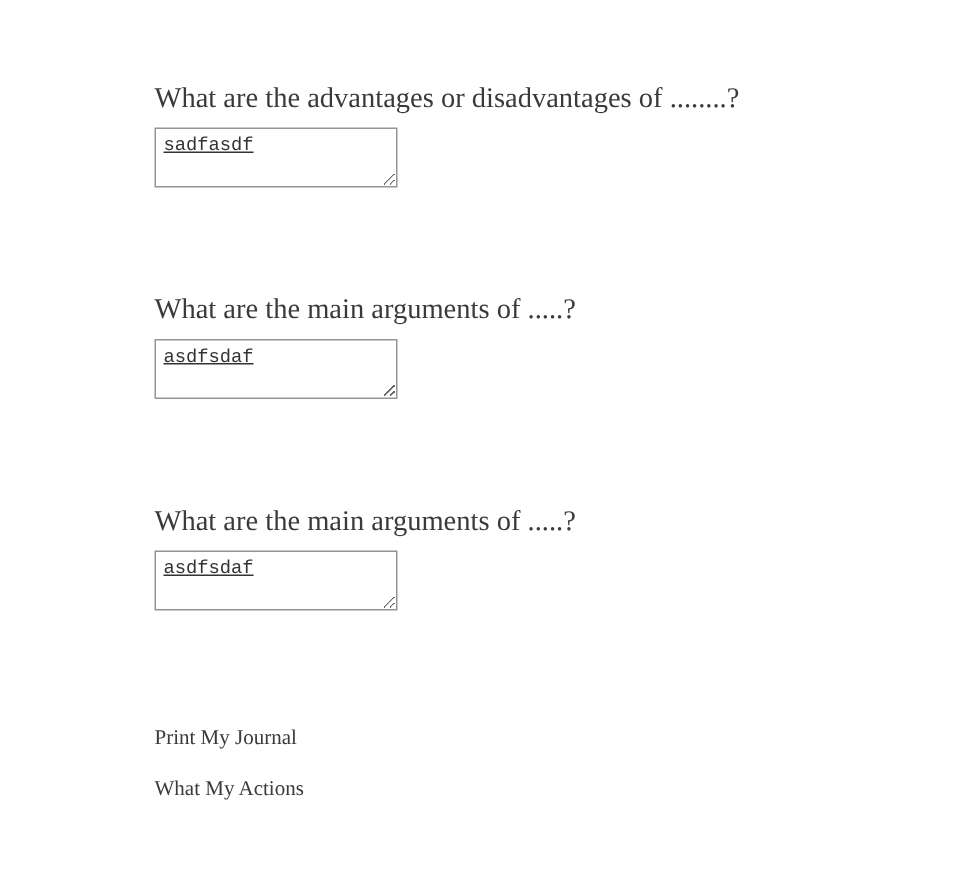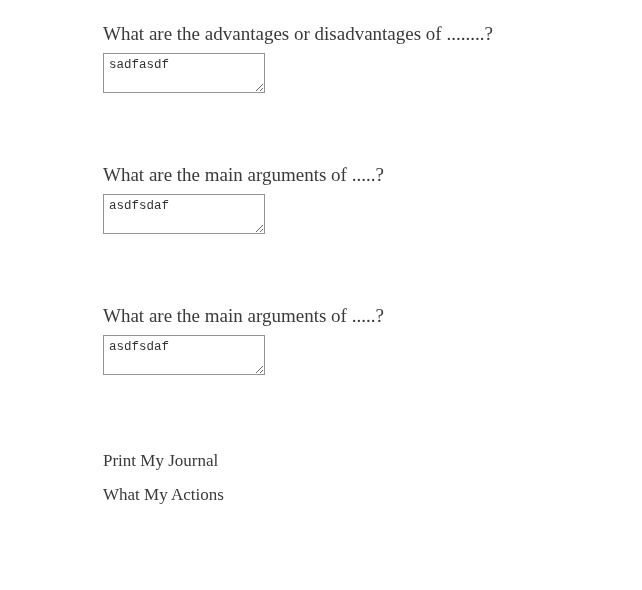"What are the advantages or" .page { margin-top: none -> 32px }
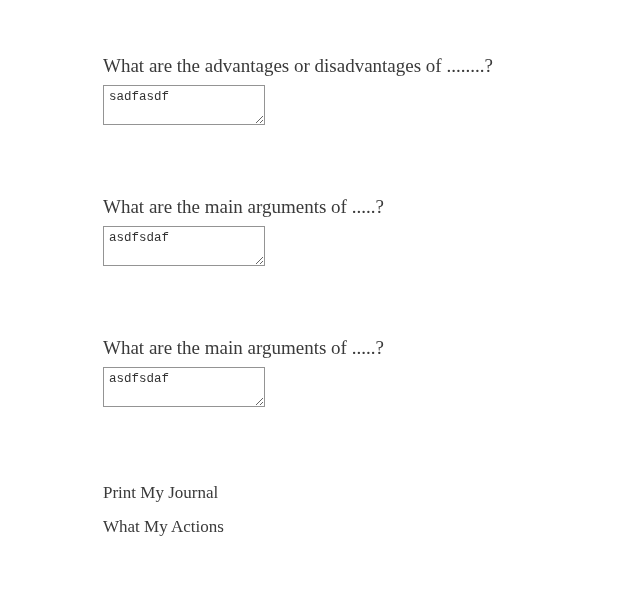"sadfasdf" .answer-box { text-decoration: none -> underline }
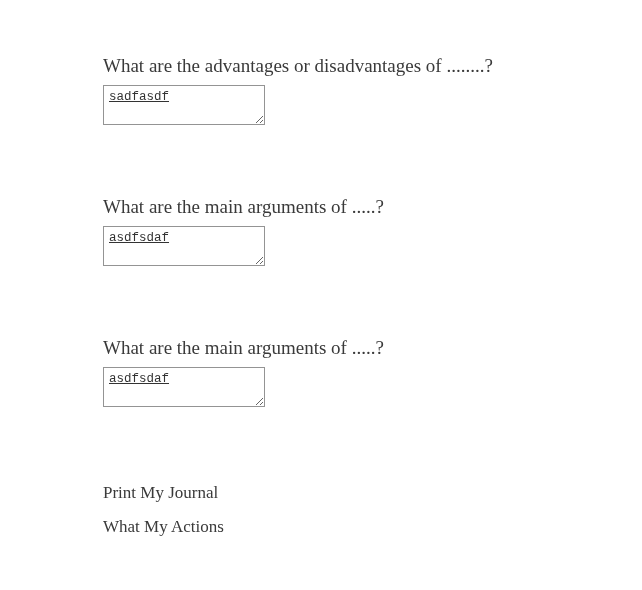"Print My Journal" .print-link { font-size: 17px -> 14px }
